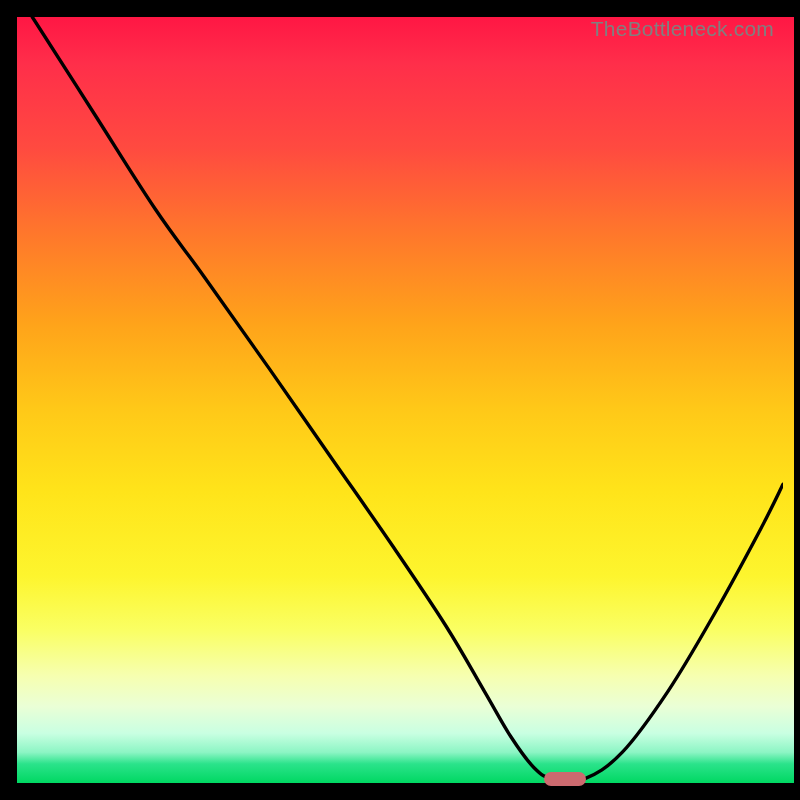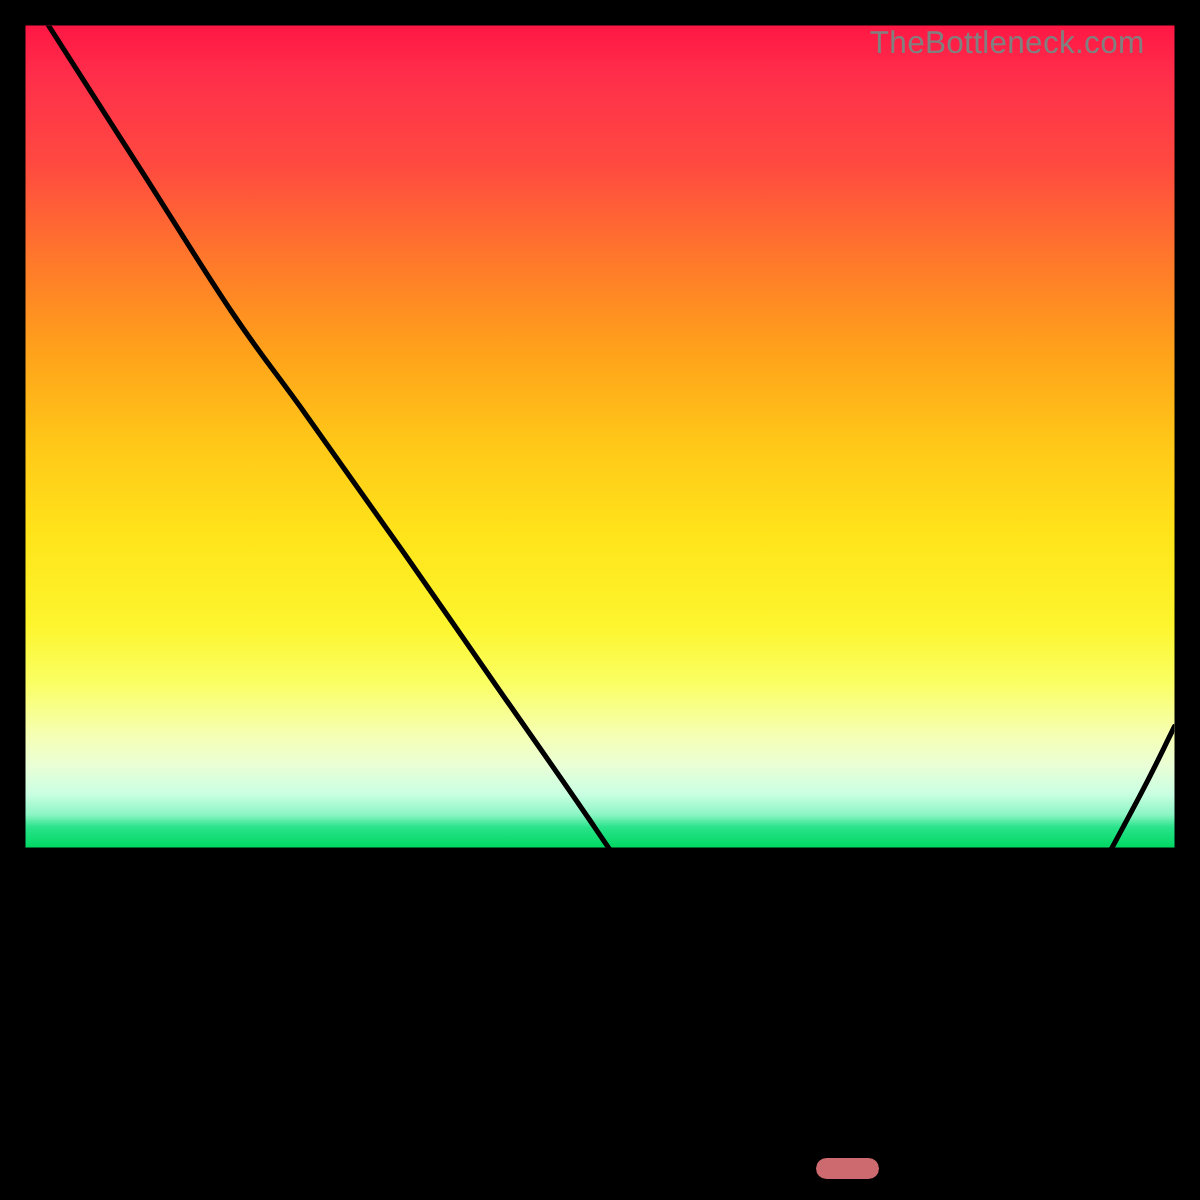"TheBottleneck.com" .plot-area { height: 548px -> 766px; padding-left: none -> 11px }
